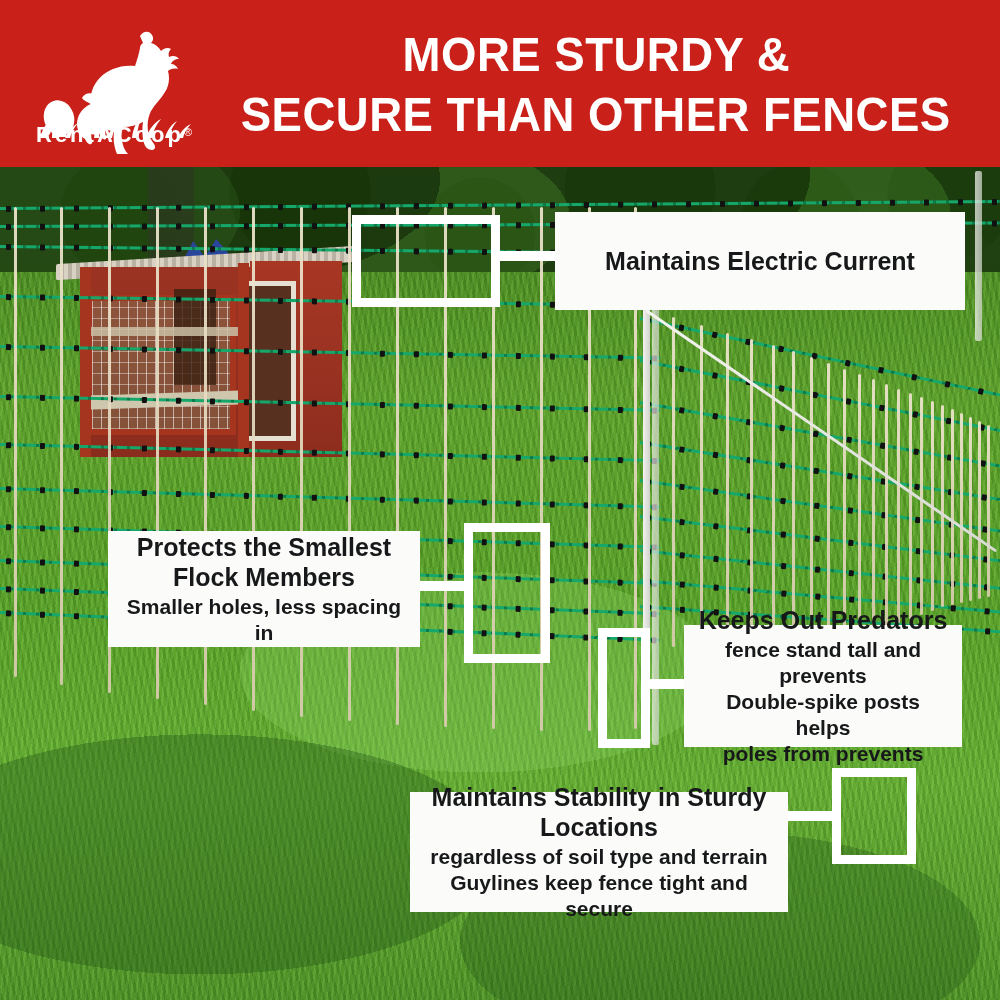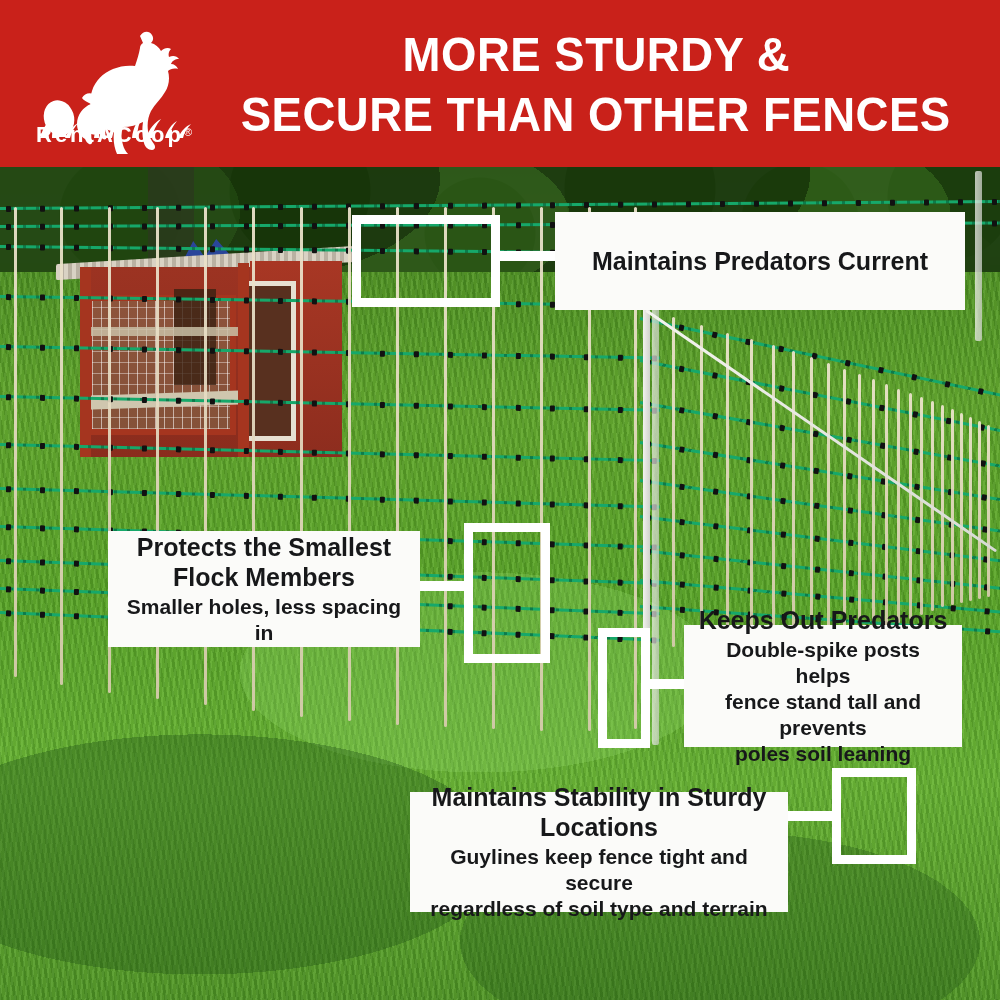"Maintains Predators Current" div.t { text: Predators -> Electric }
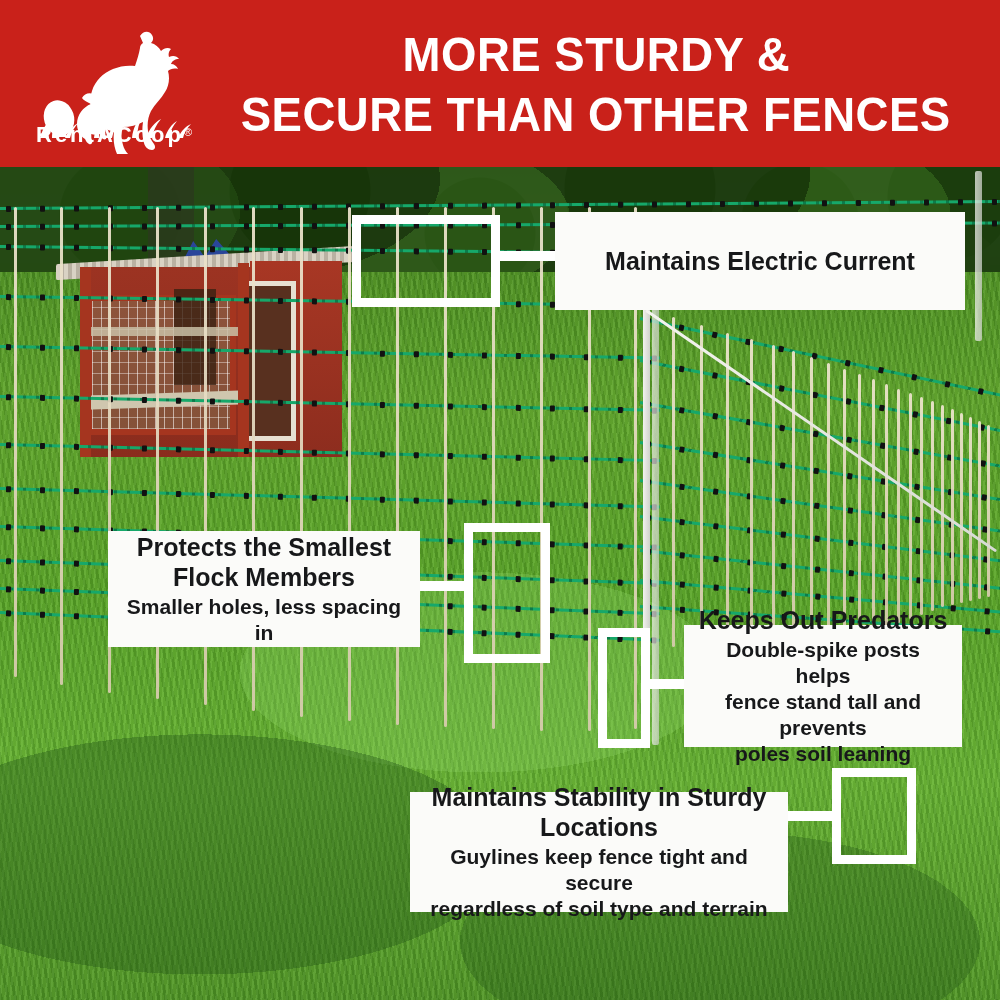"Double-spike posts helps" span.ln { order: before "fence stand tall and prevents" -> after "fence stand tall and prevents" }
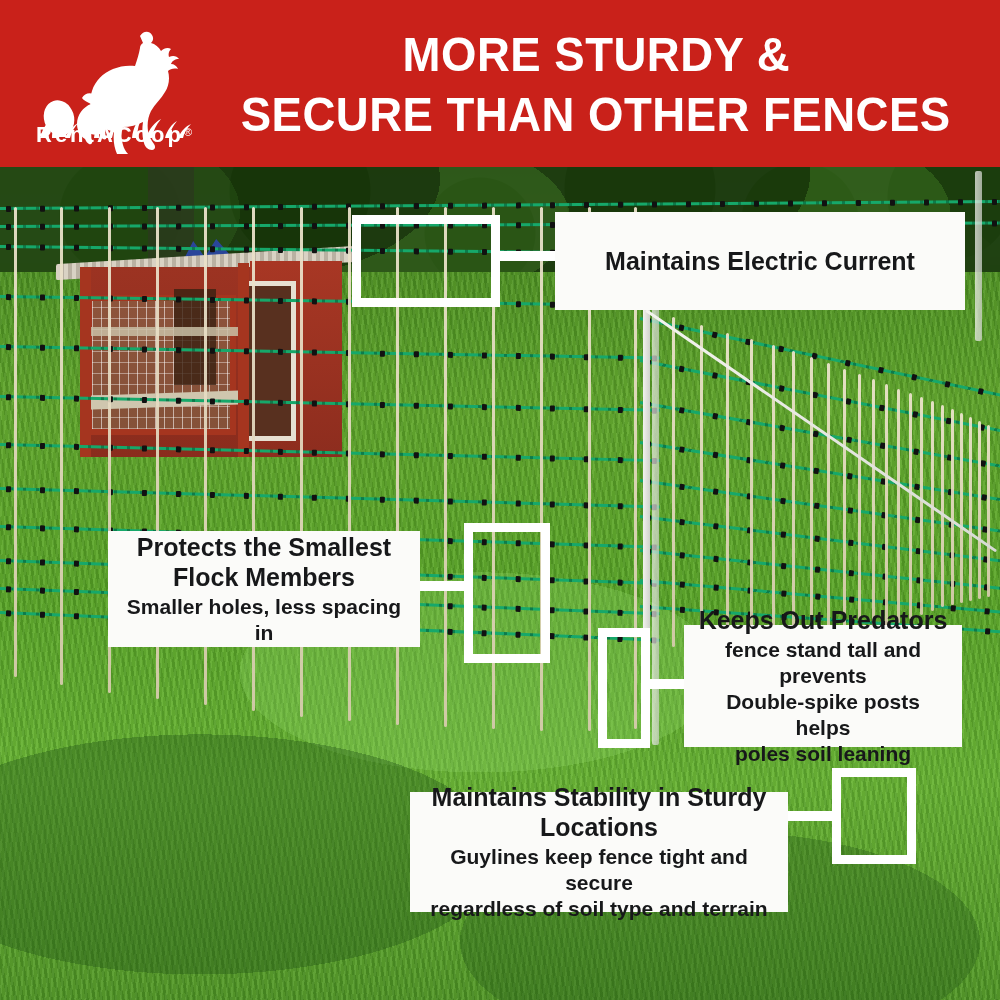"poles soil leaning" span.ln { text: soil leaning -> from prevents }
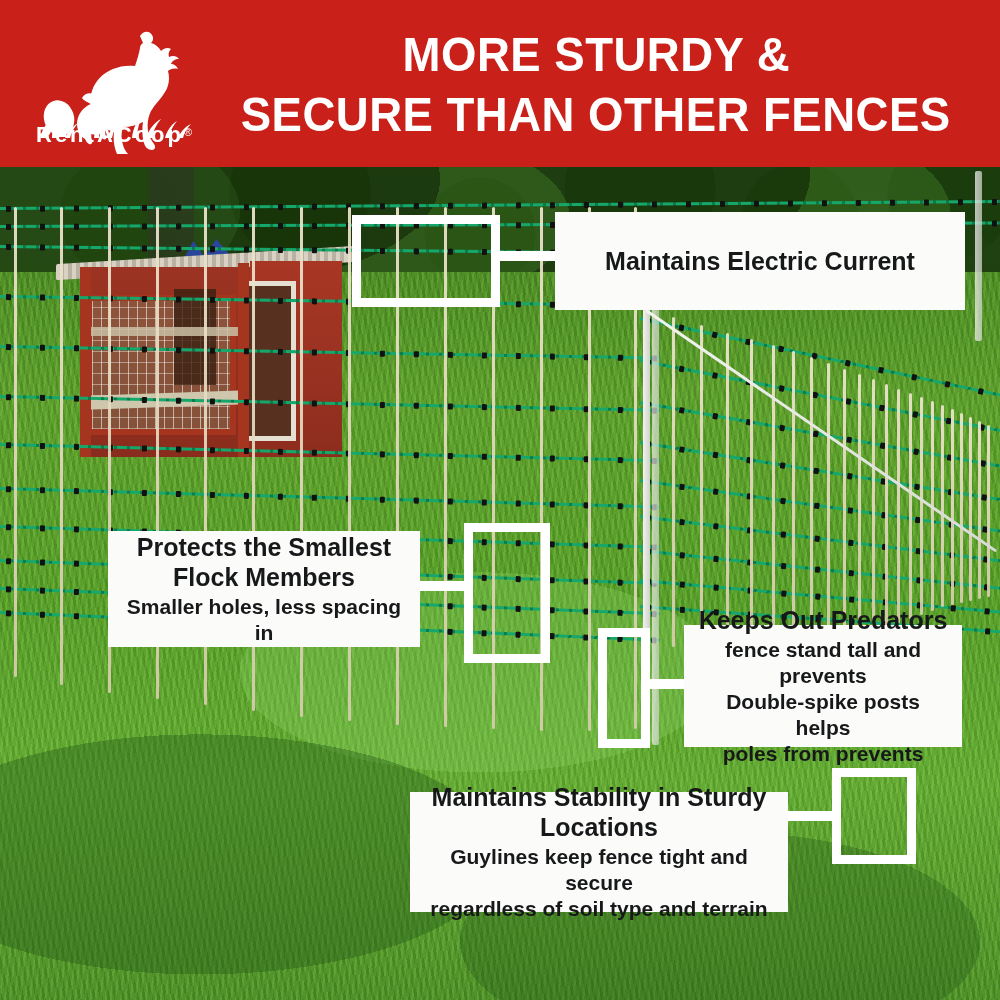"Guylines keep fence tight and" span.ln { order: before "regardless of soil type and" -> after "regardless of soil type and" }
